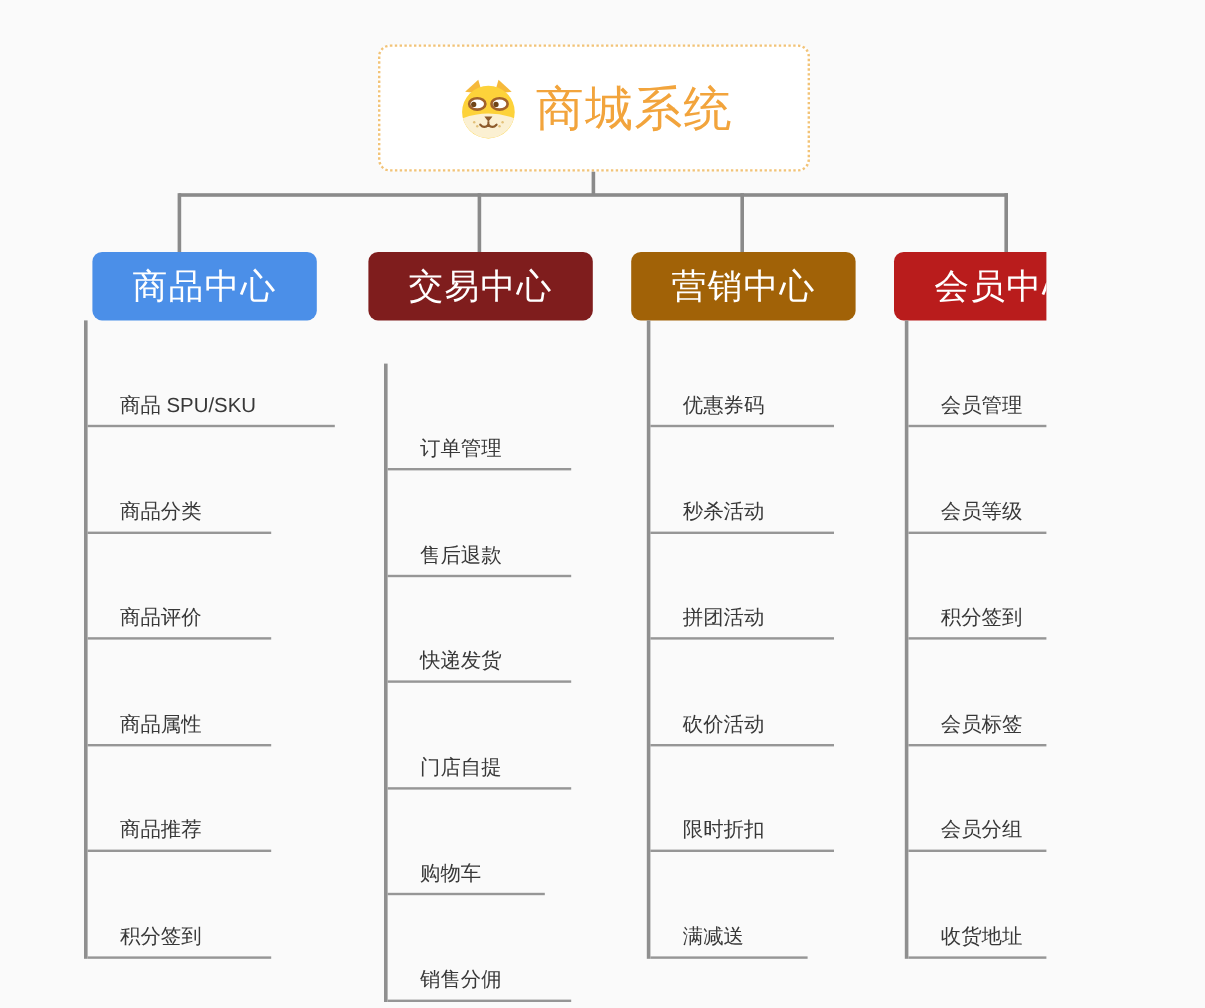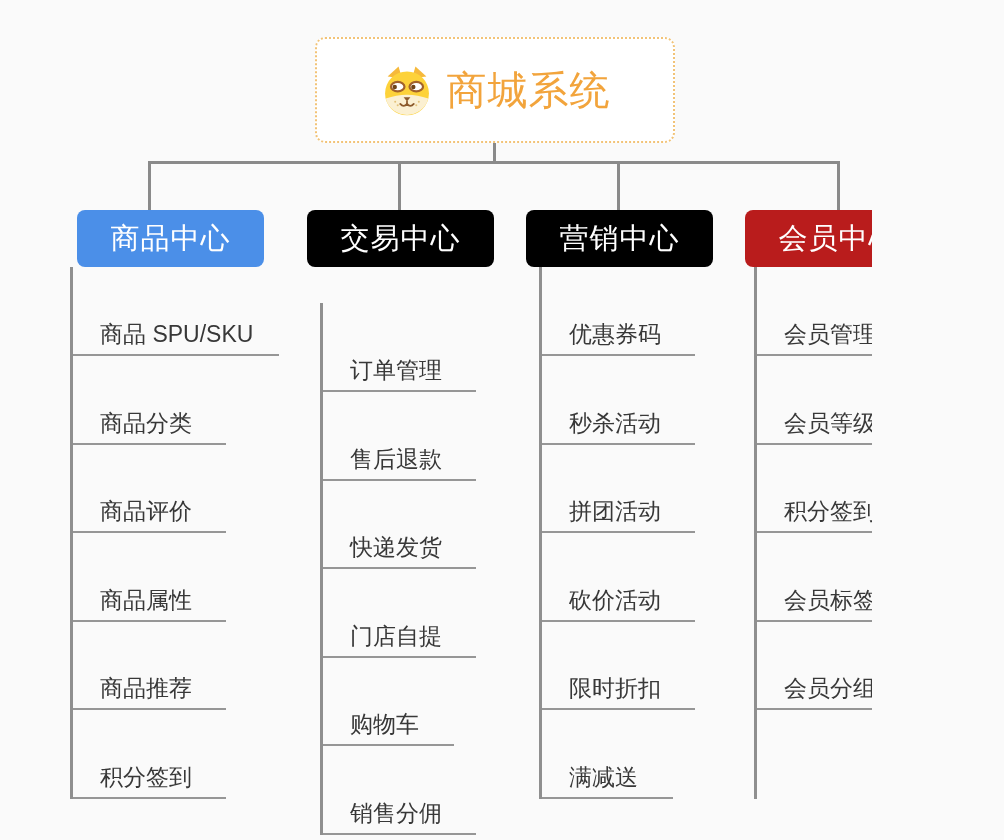"交易中心" div.branch-box { background-color: #000000 -> #7f1d1d }
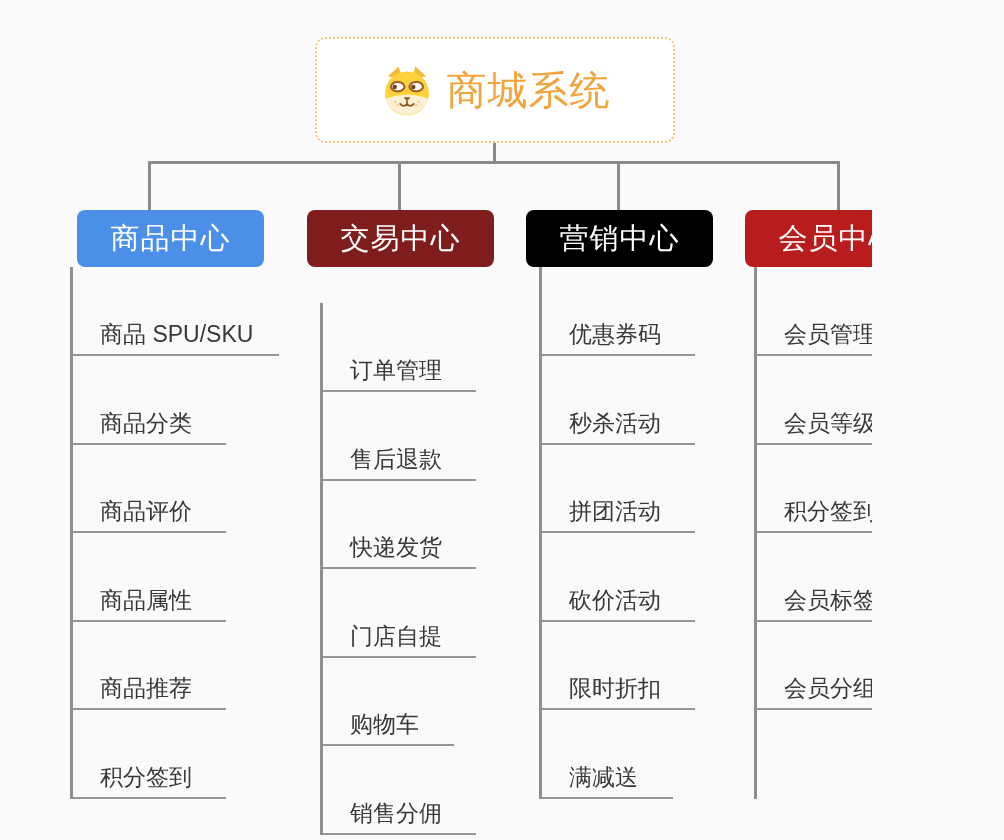"营销中心" div.branch-box { background-color: #000000 -> #a16207 }
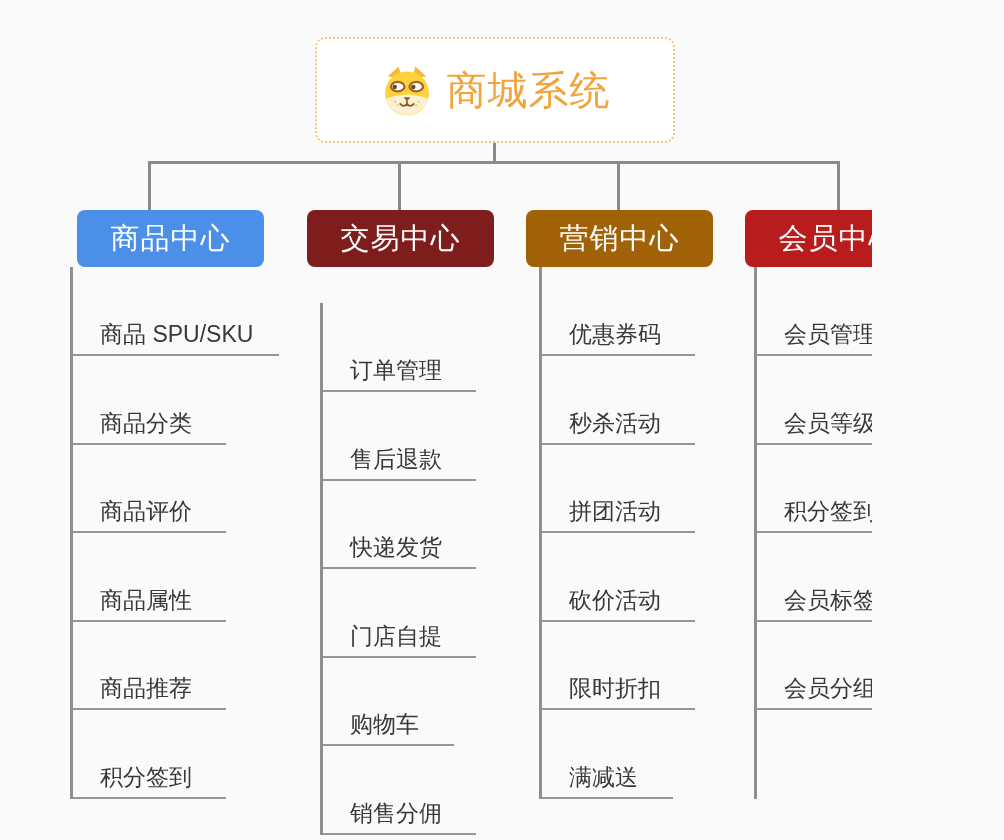"商品 SPU/SKU" .leaf { font-size: 23px -> 17px }
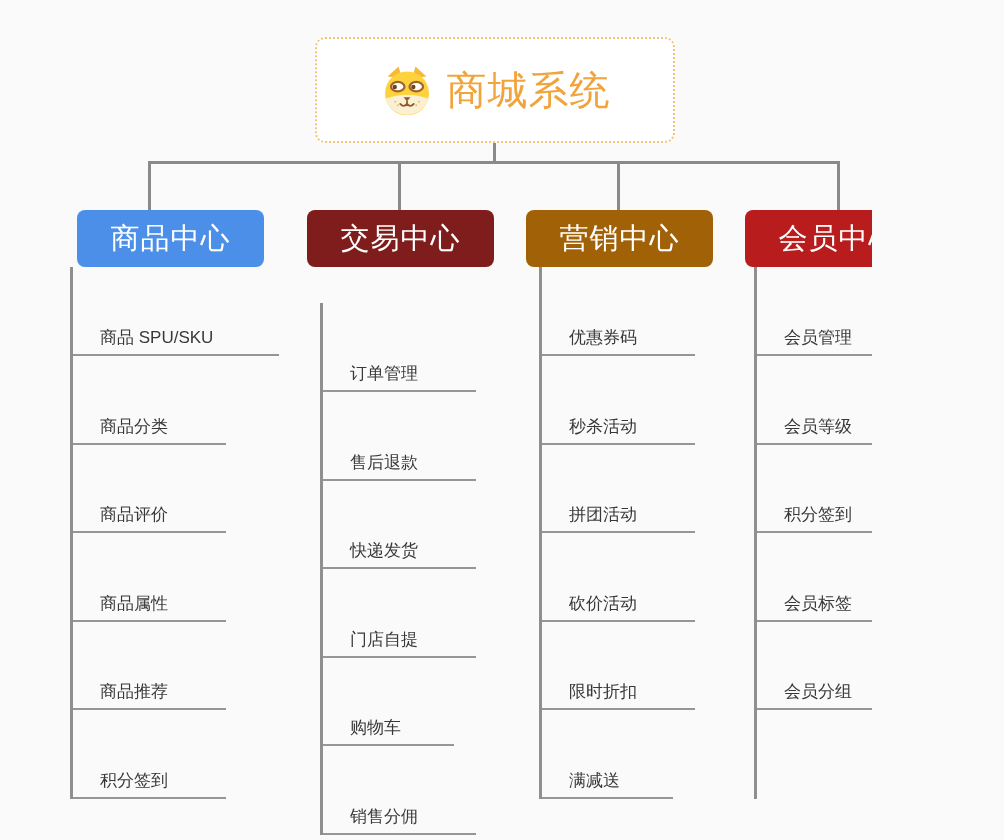"收货地址" div.leaf { html: none -> <div>收货地址</div> }
